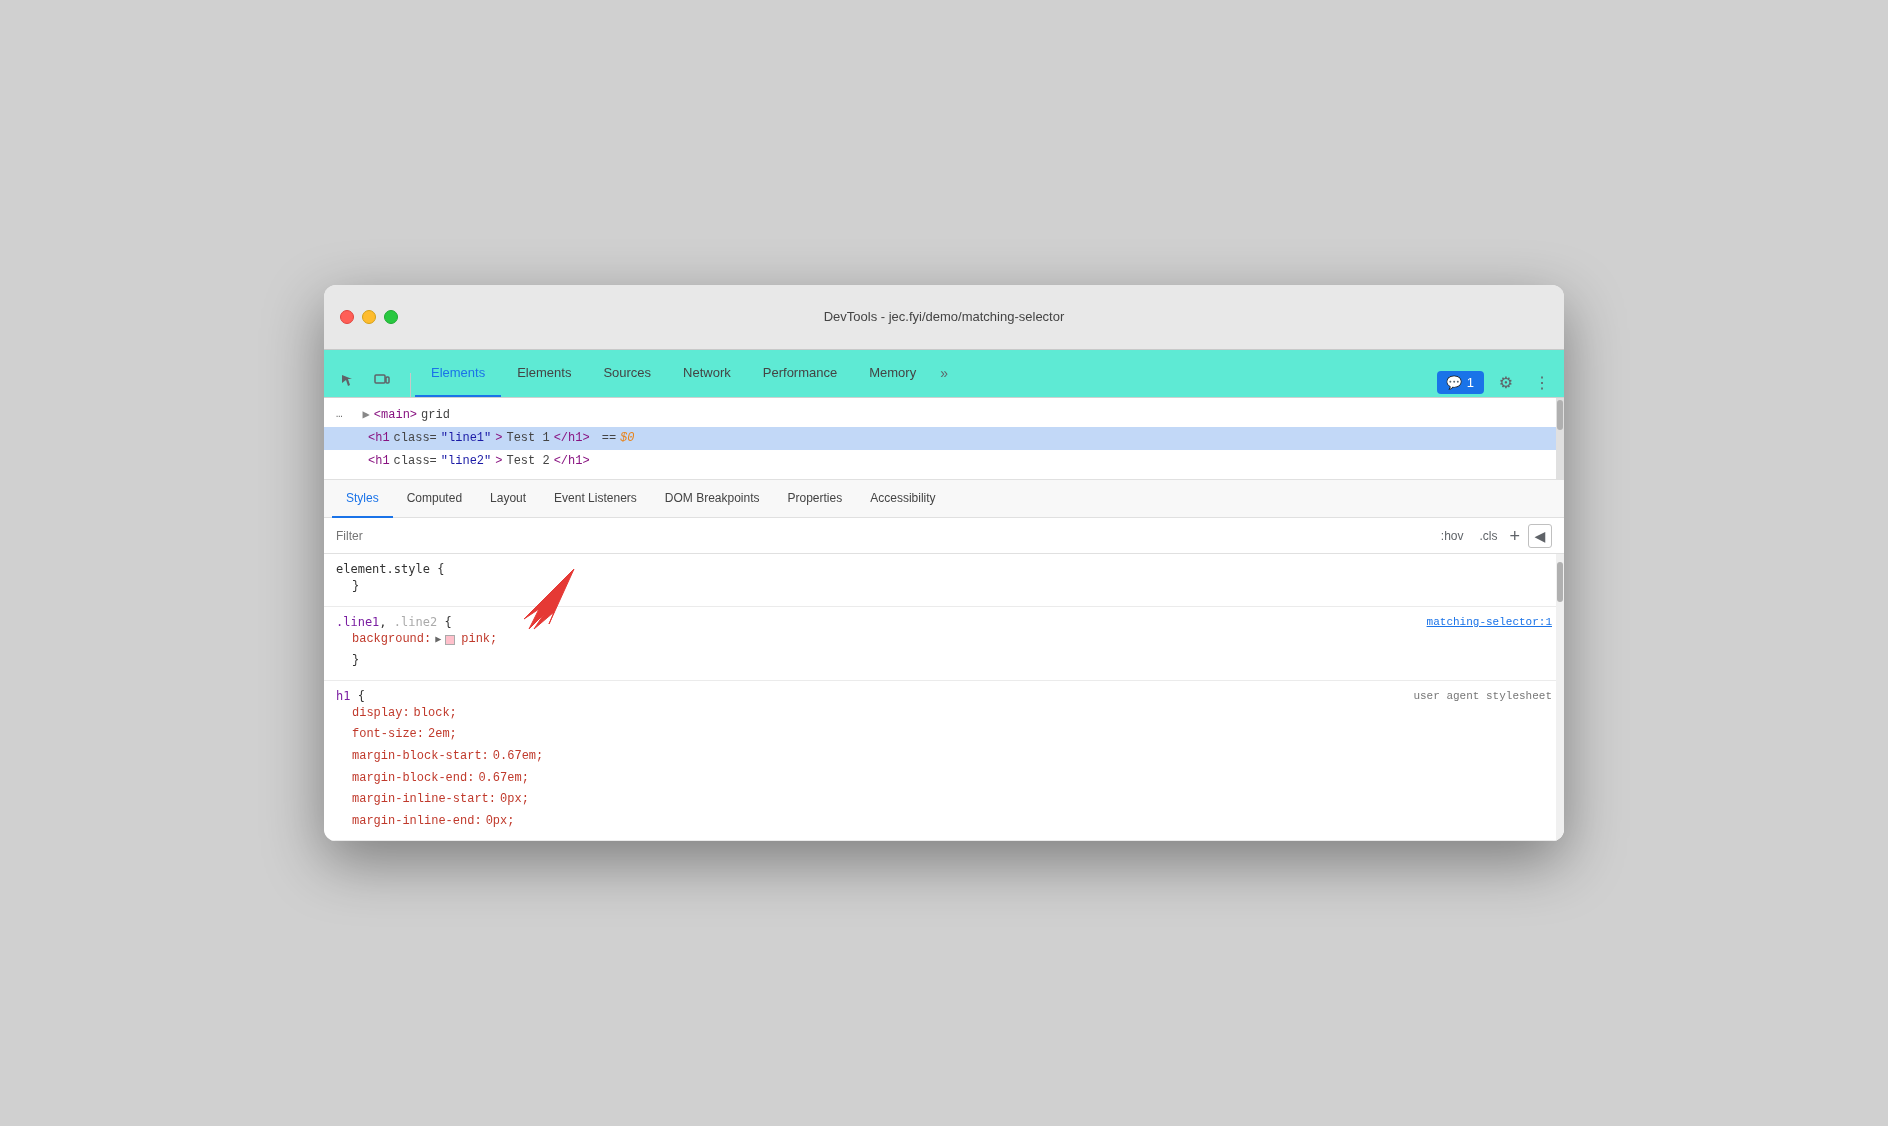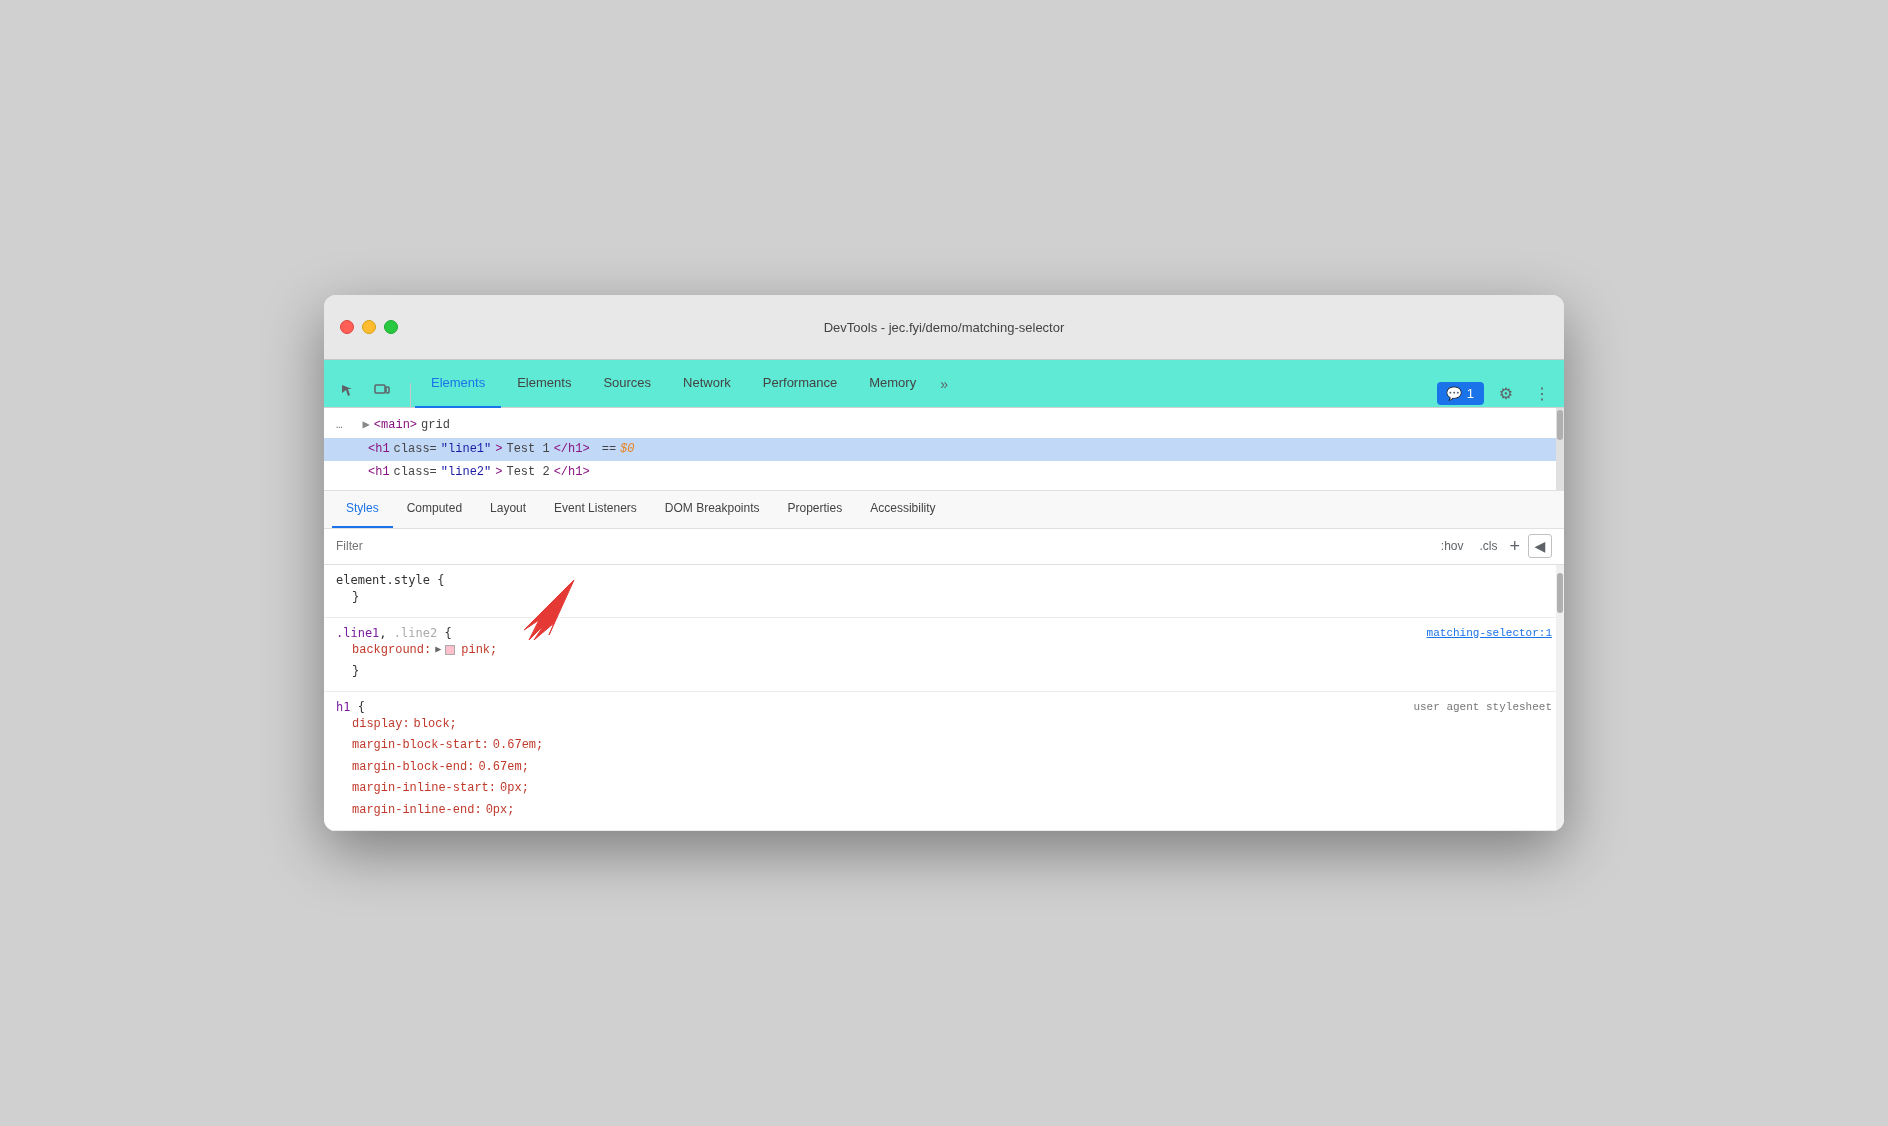"font-size:" div.style-prop-line { html: none -> <div> <span>font-size:</span> <span>2em;</span> </div> }
